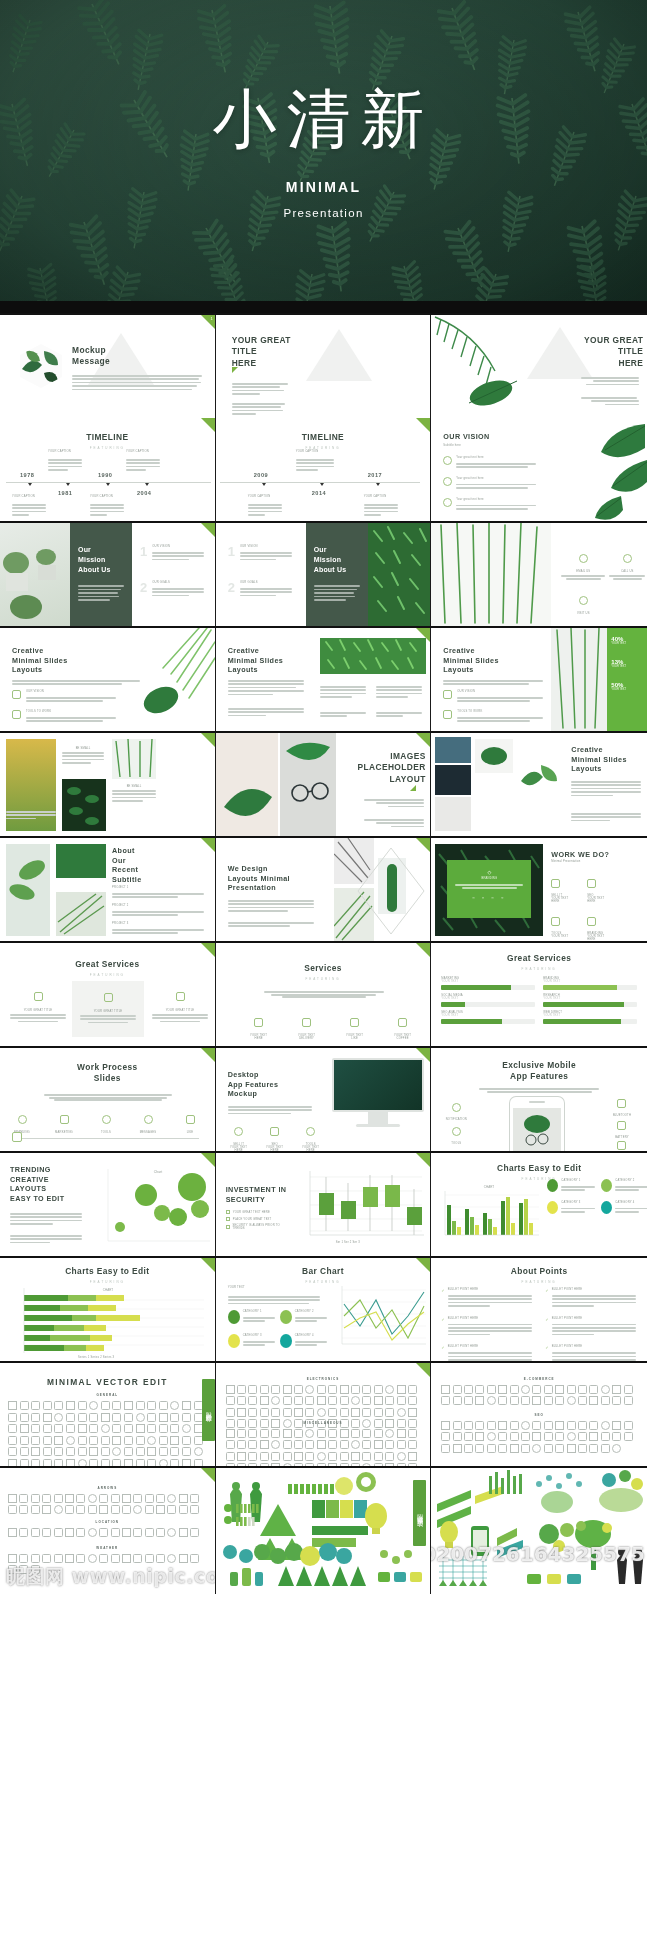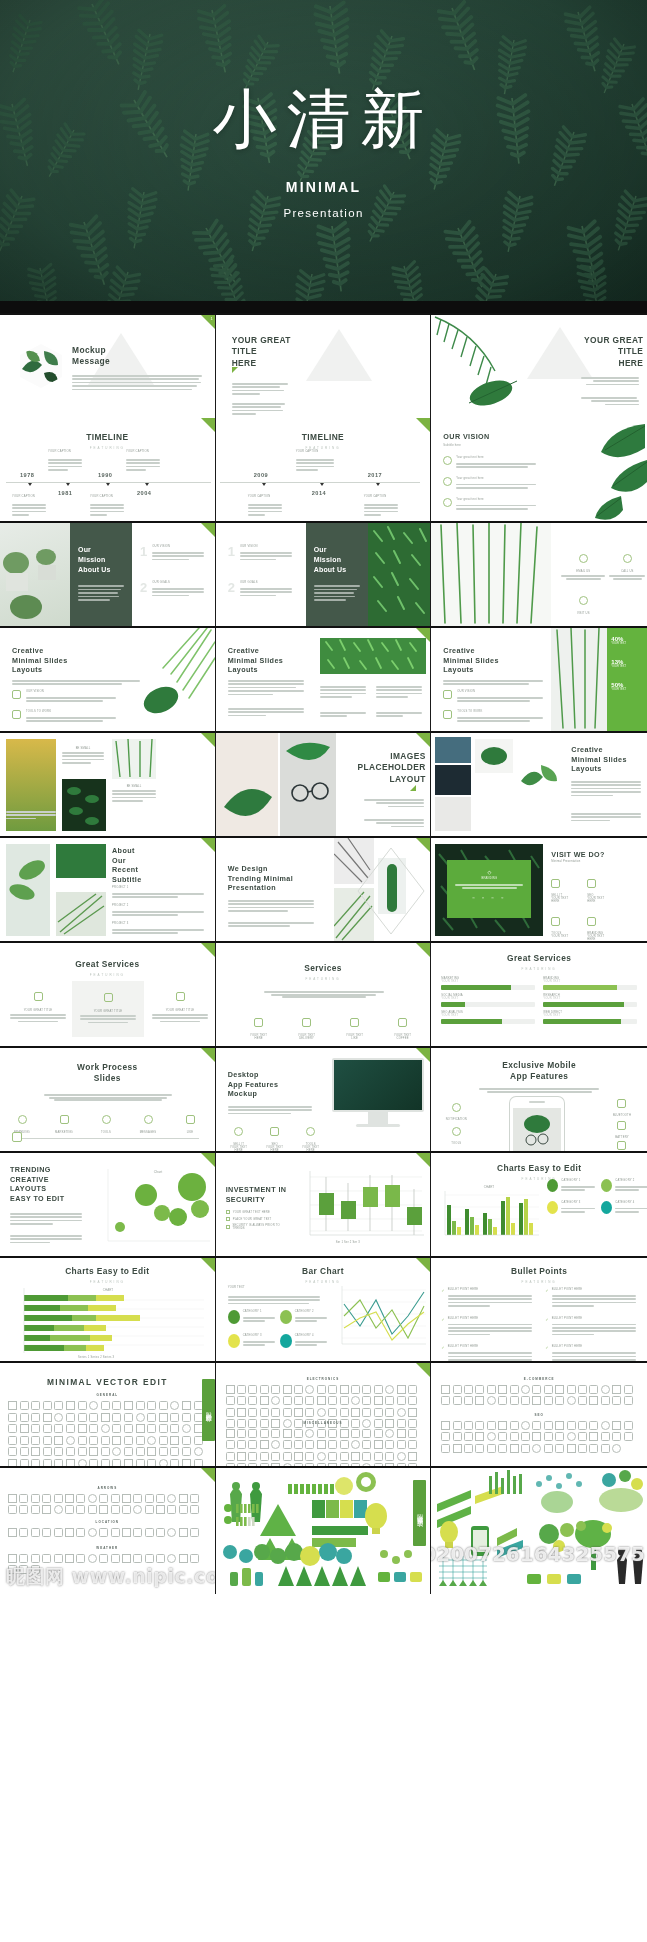"VISIT WE DO?" div.t-head { text: VISIT -> WORK }
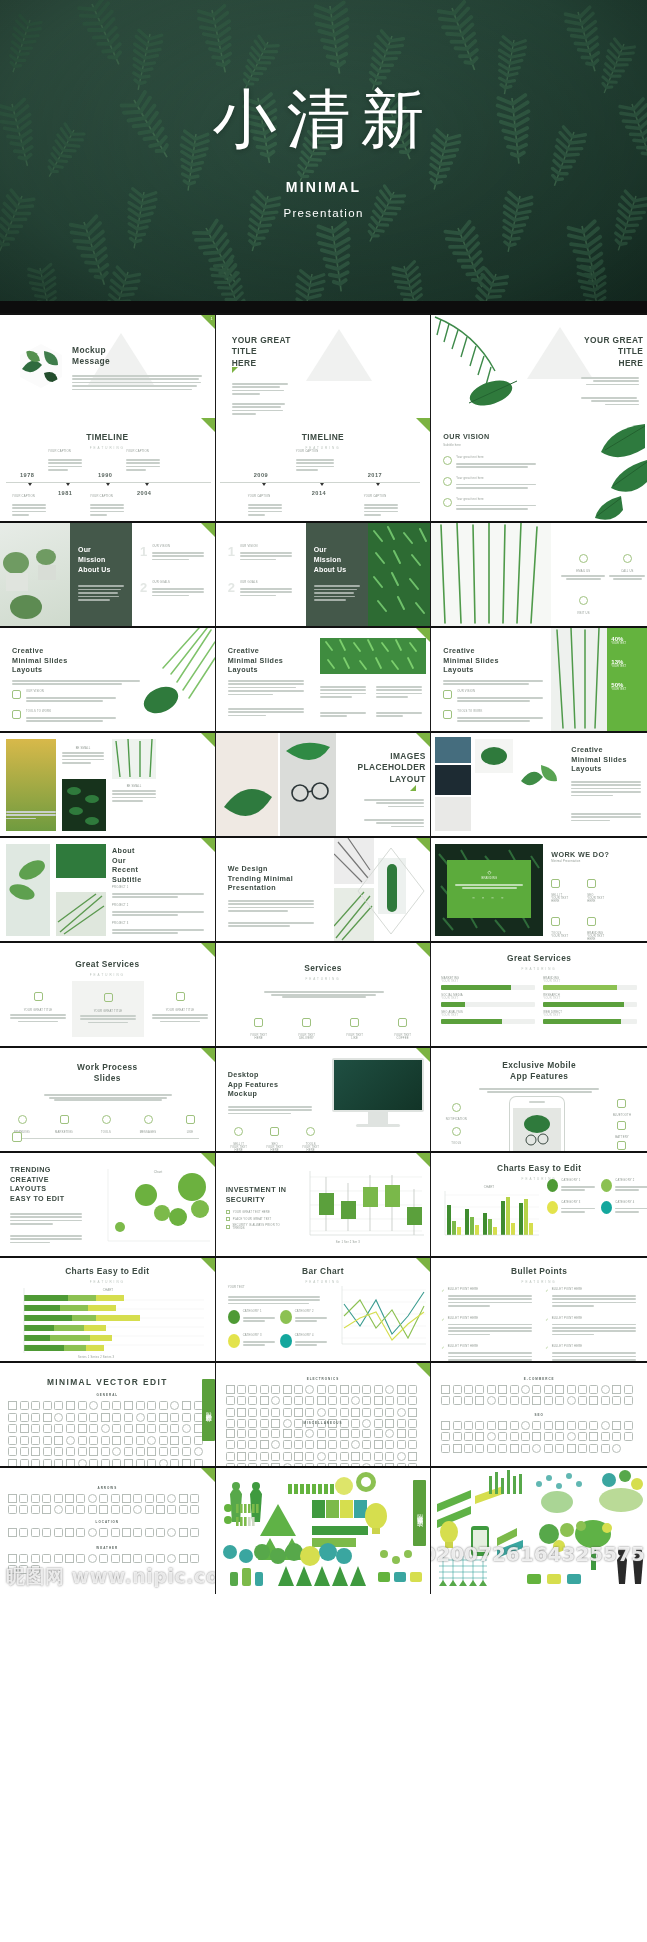"Trending Minimal" div.t-head { text: Trending -> Layouts }
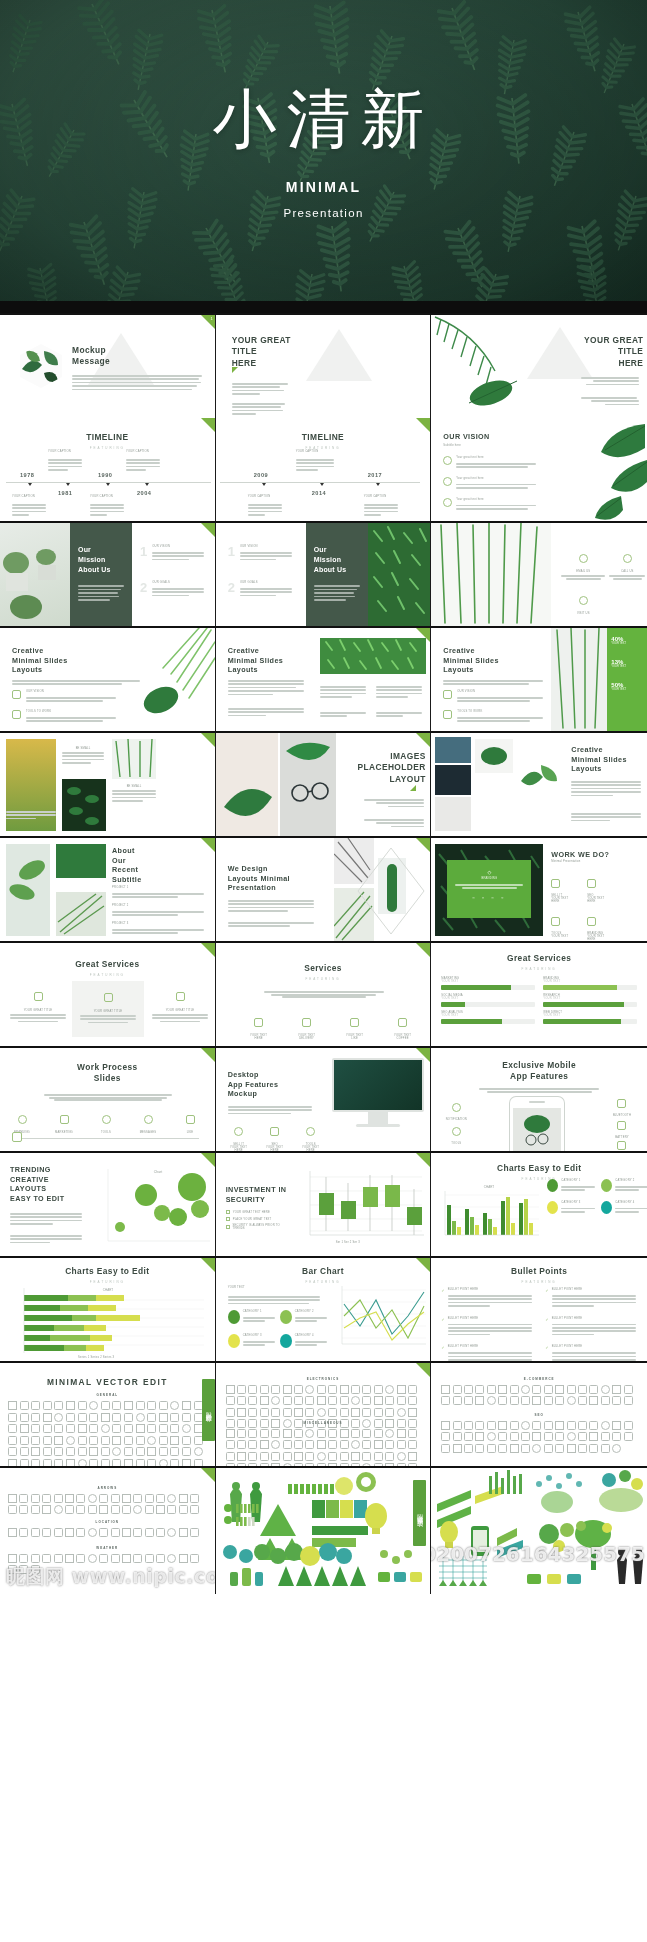"Bullet Points" div.t-head { text: Bullet -> About }
